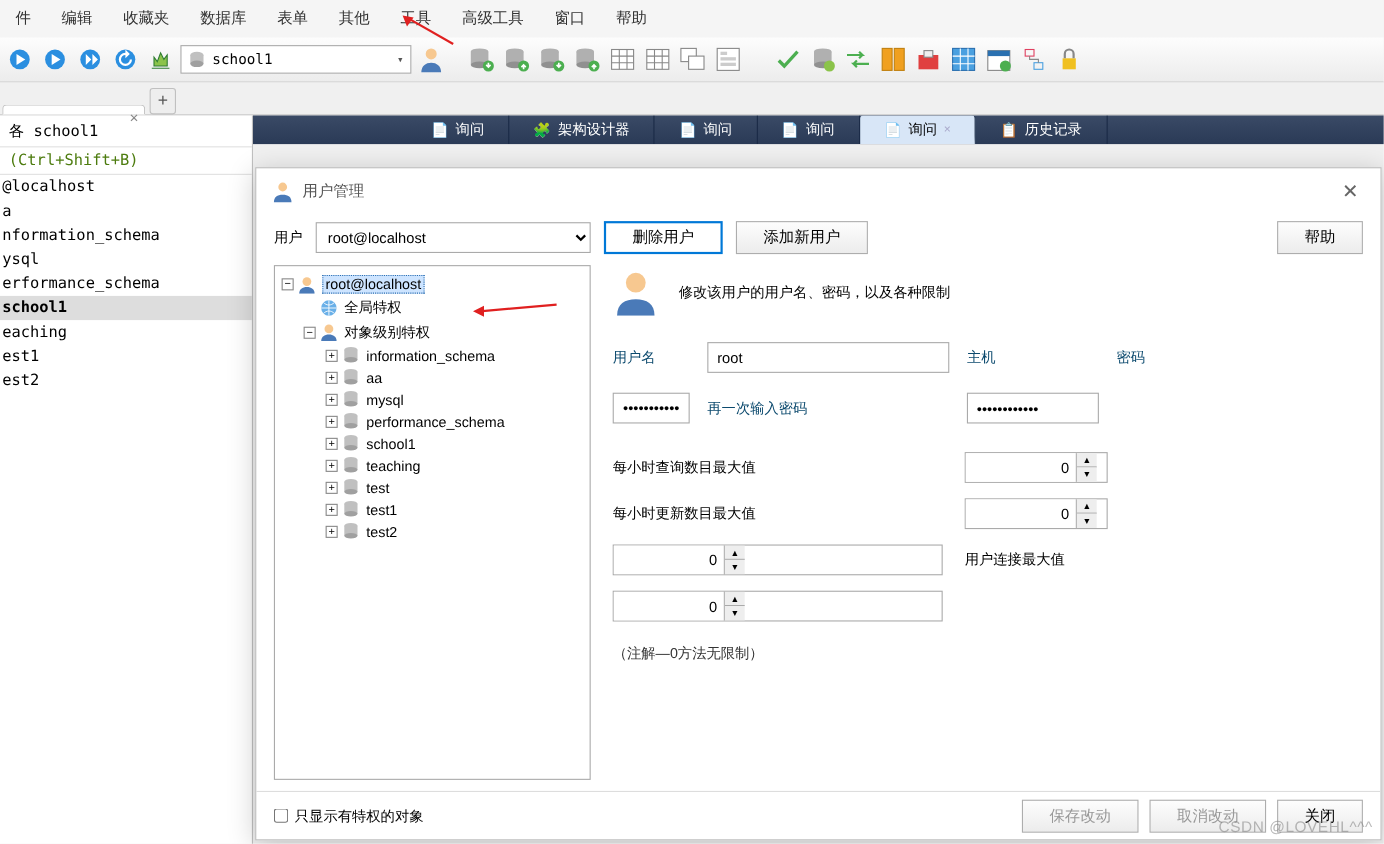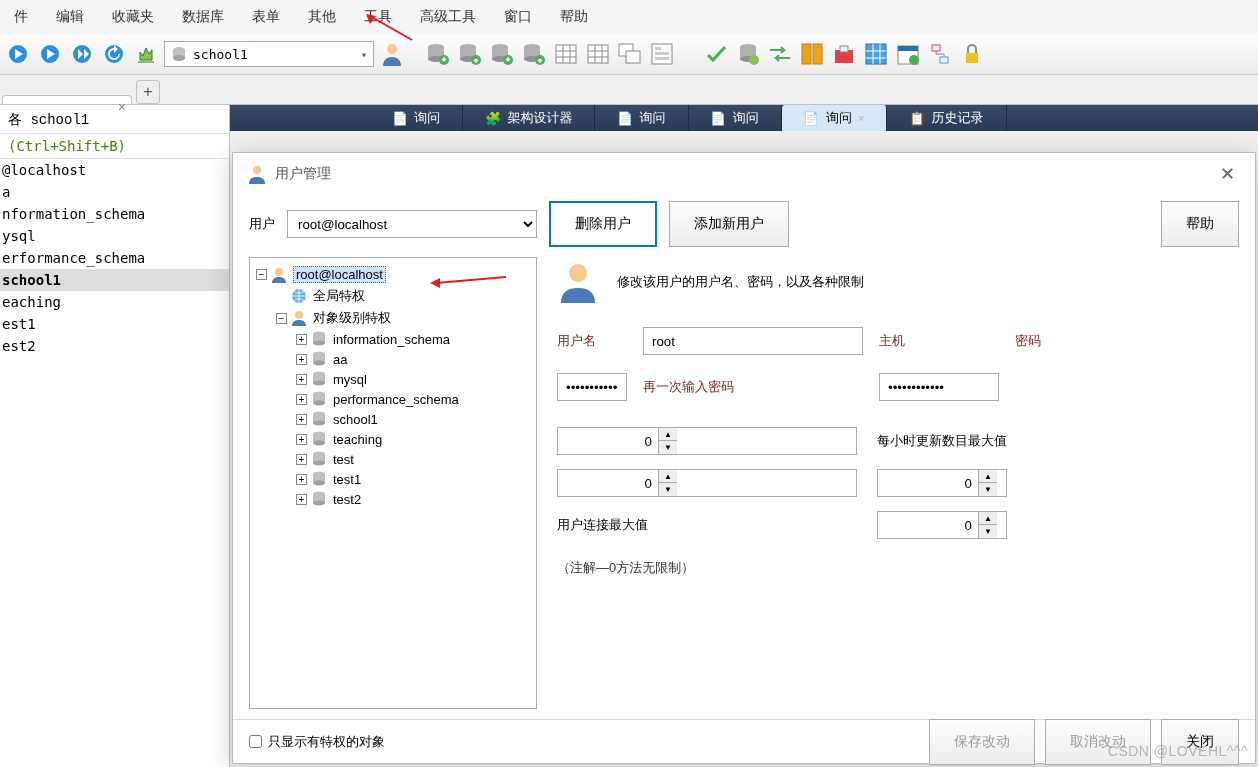"各 school1" .sidebar-header { font-family: Liberation Mono, monospace -> none }
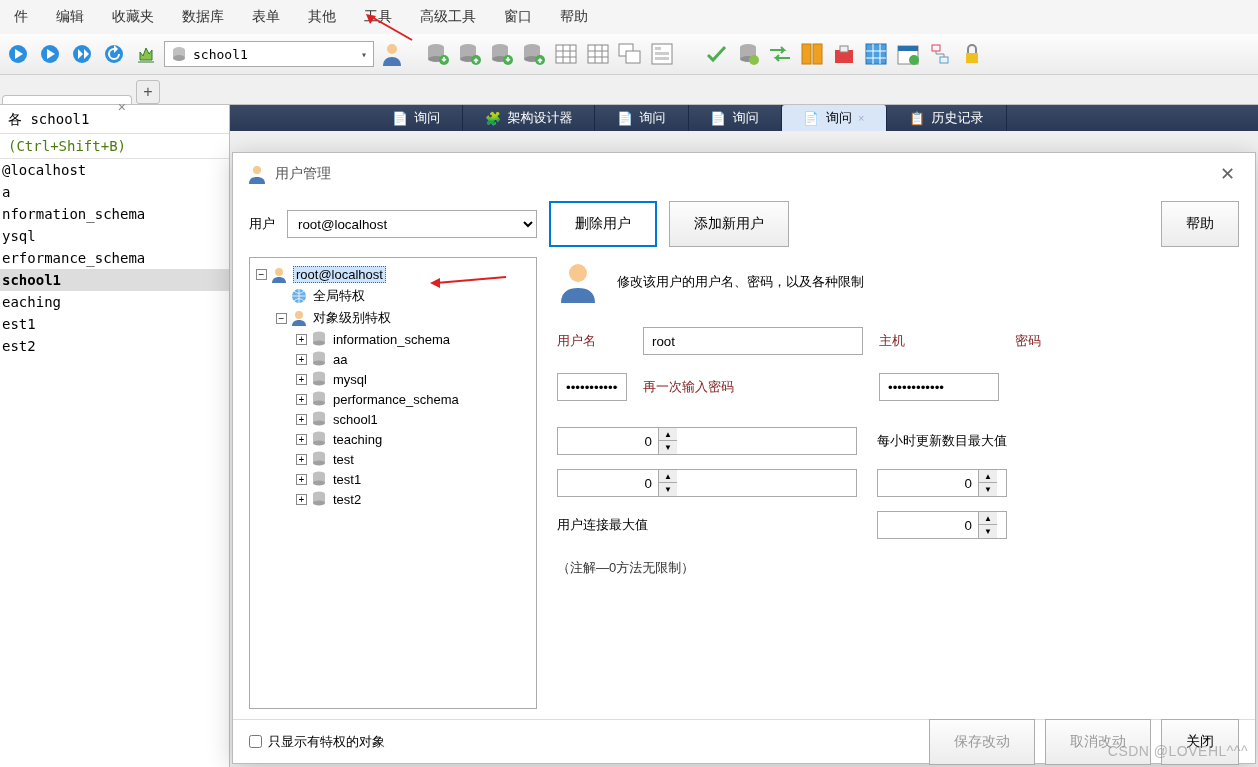"删除用户" .btn { height: 46px -> 30px }
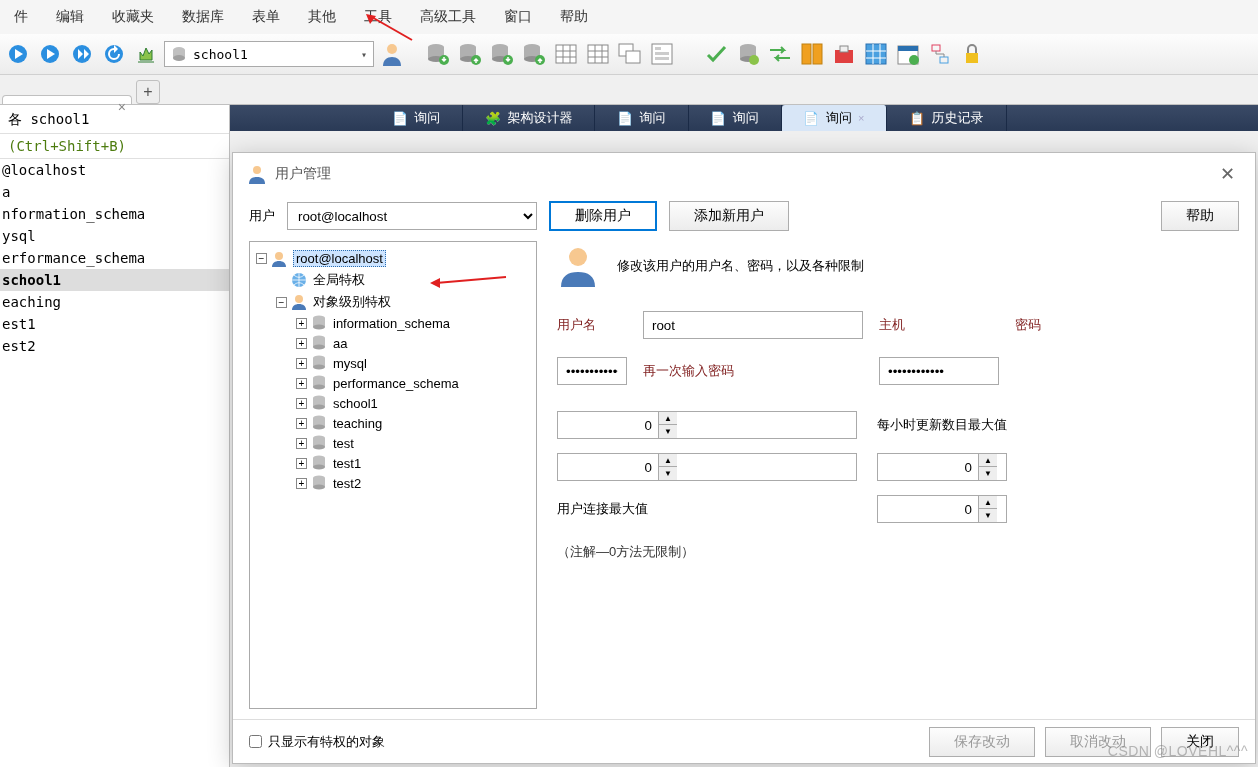"用户名" .form-grid label { color: #7f1d1d -> #0c4a6e }
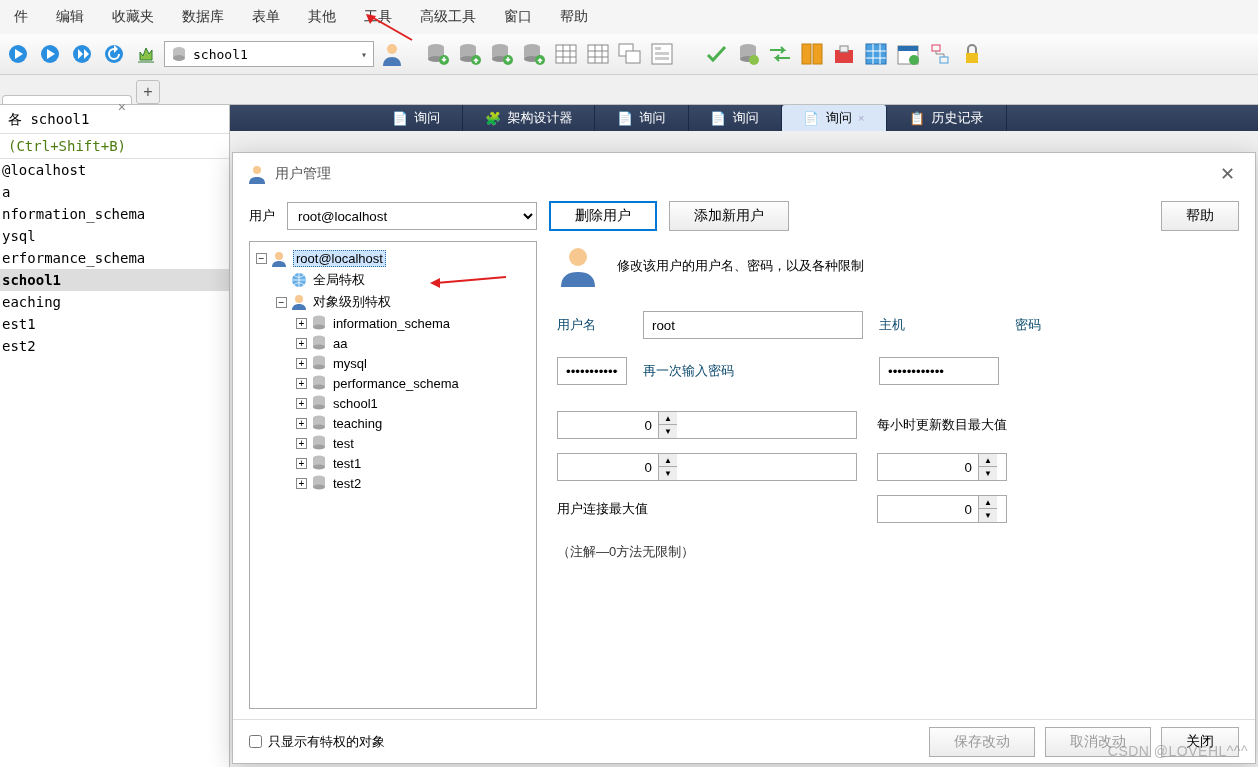"每小时查询数目最大值" label { html: none -> <label>每小时查询数目最大值</label> }
